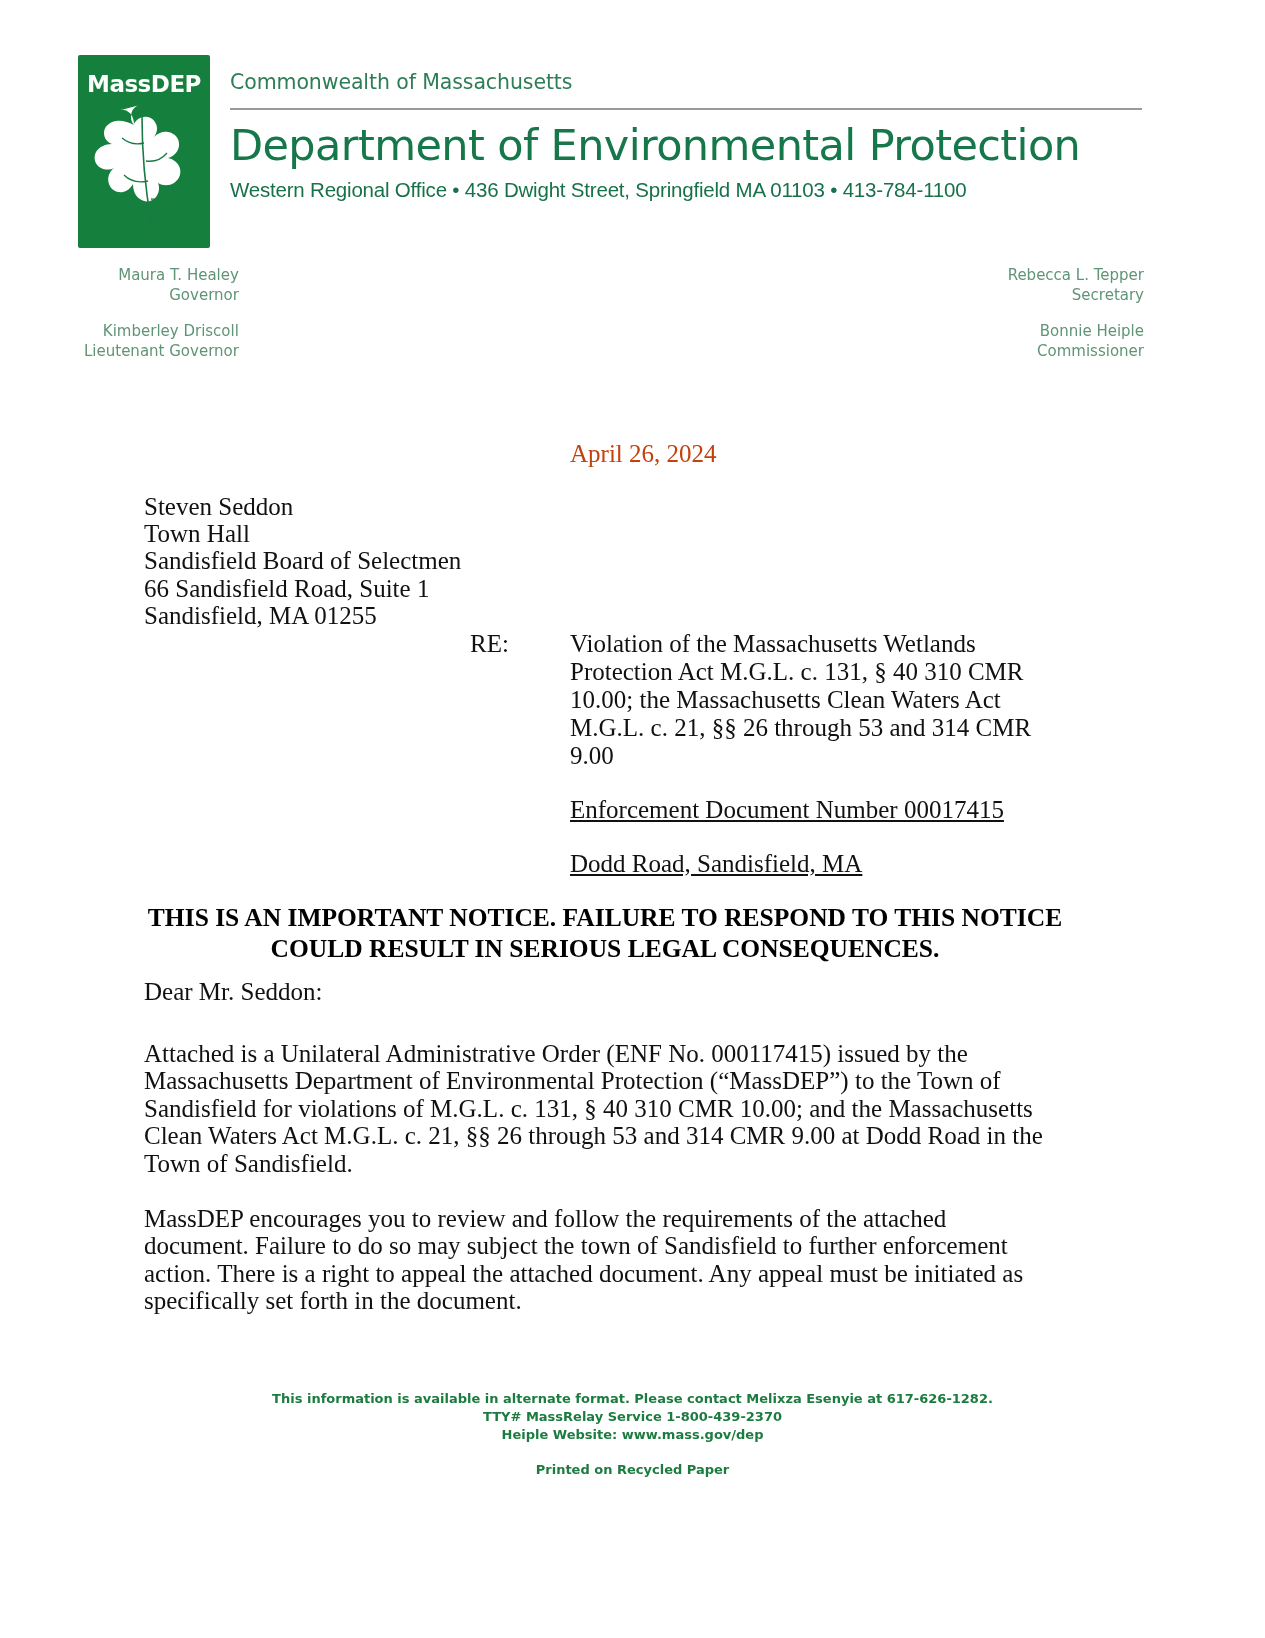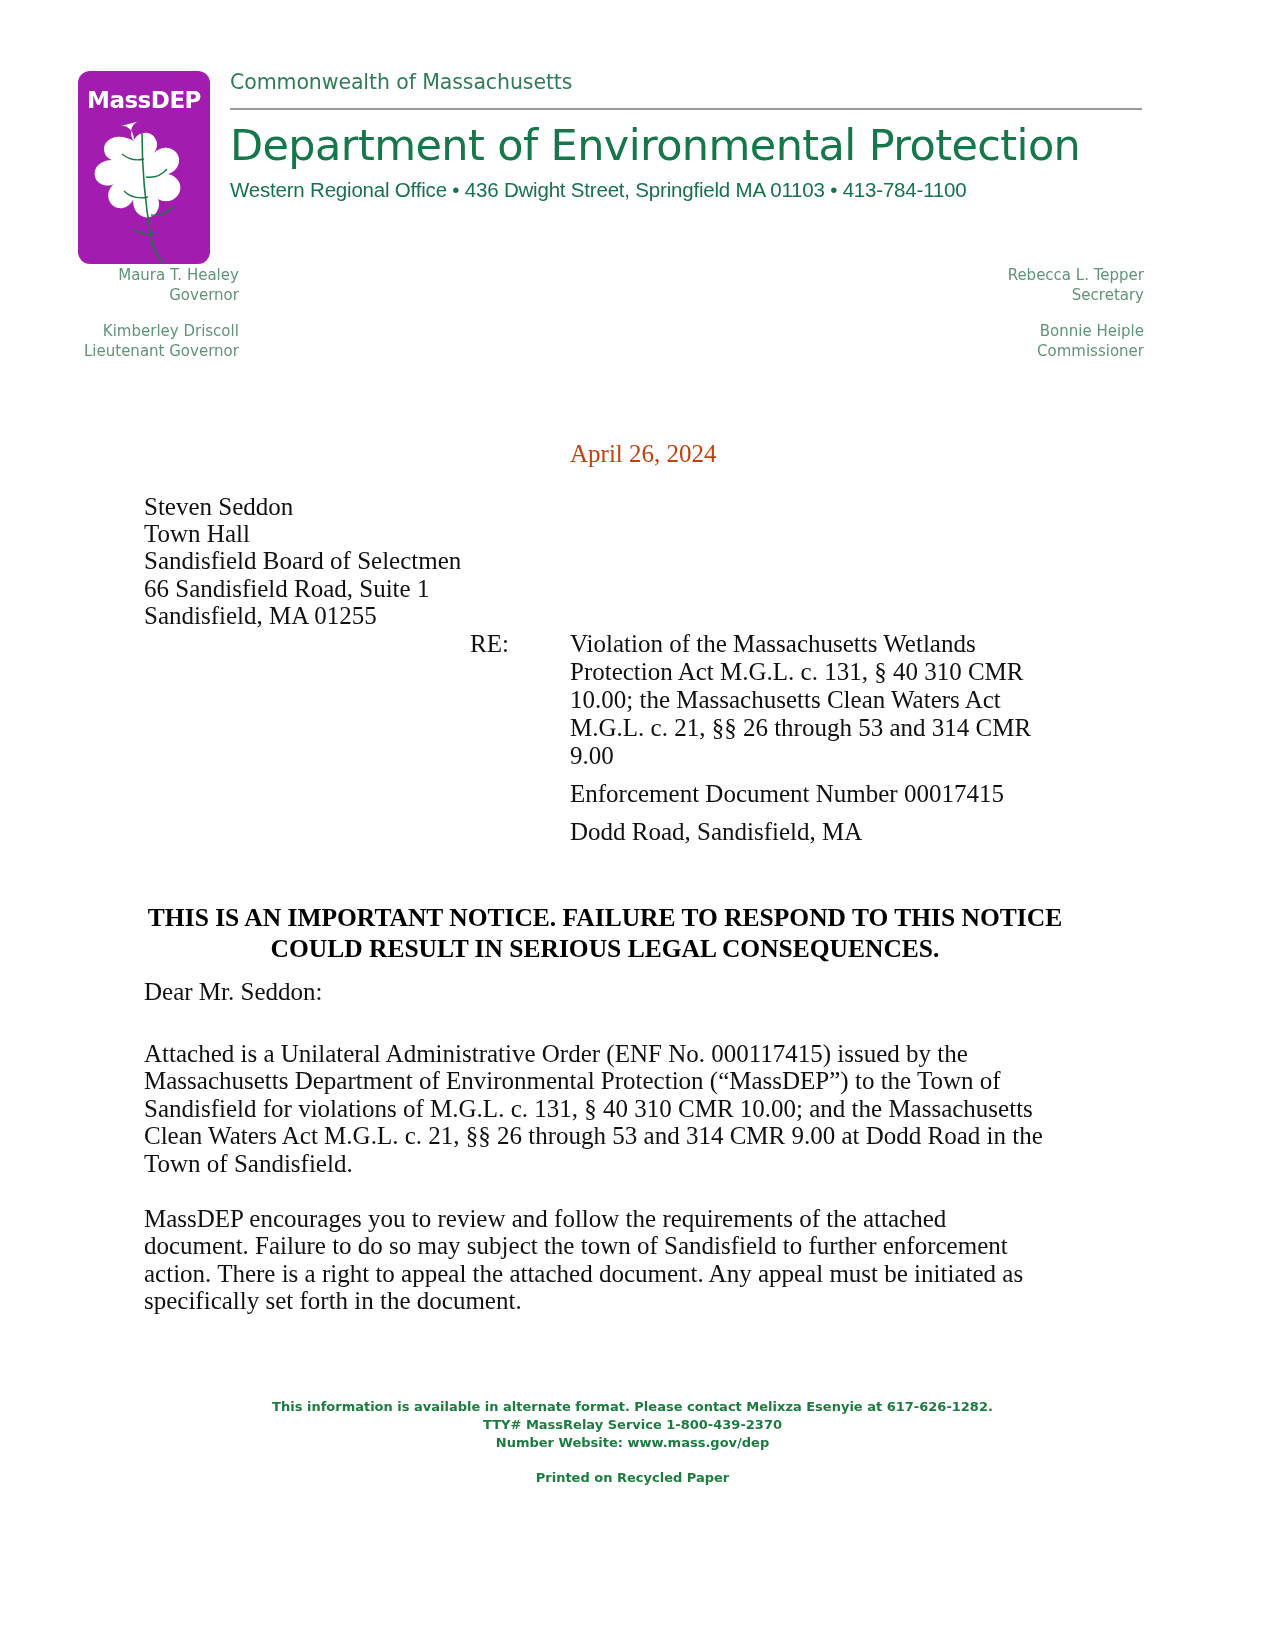"MassDEP" .logo-badge { background: #a21caf -> #15803d; border-radius: 12px -> 2px; top: 16px -> 0 }
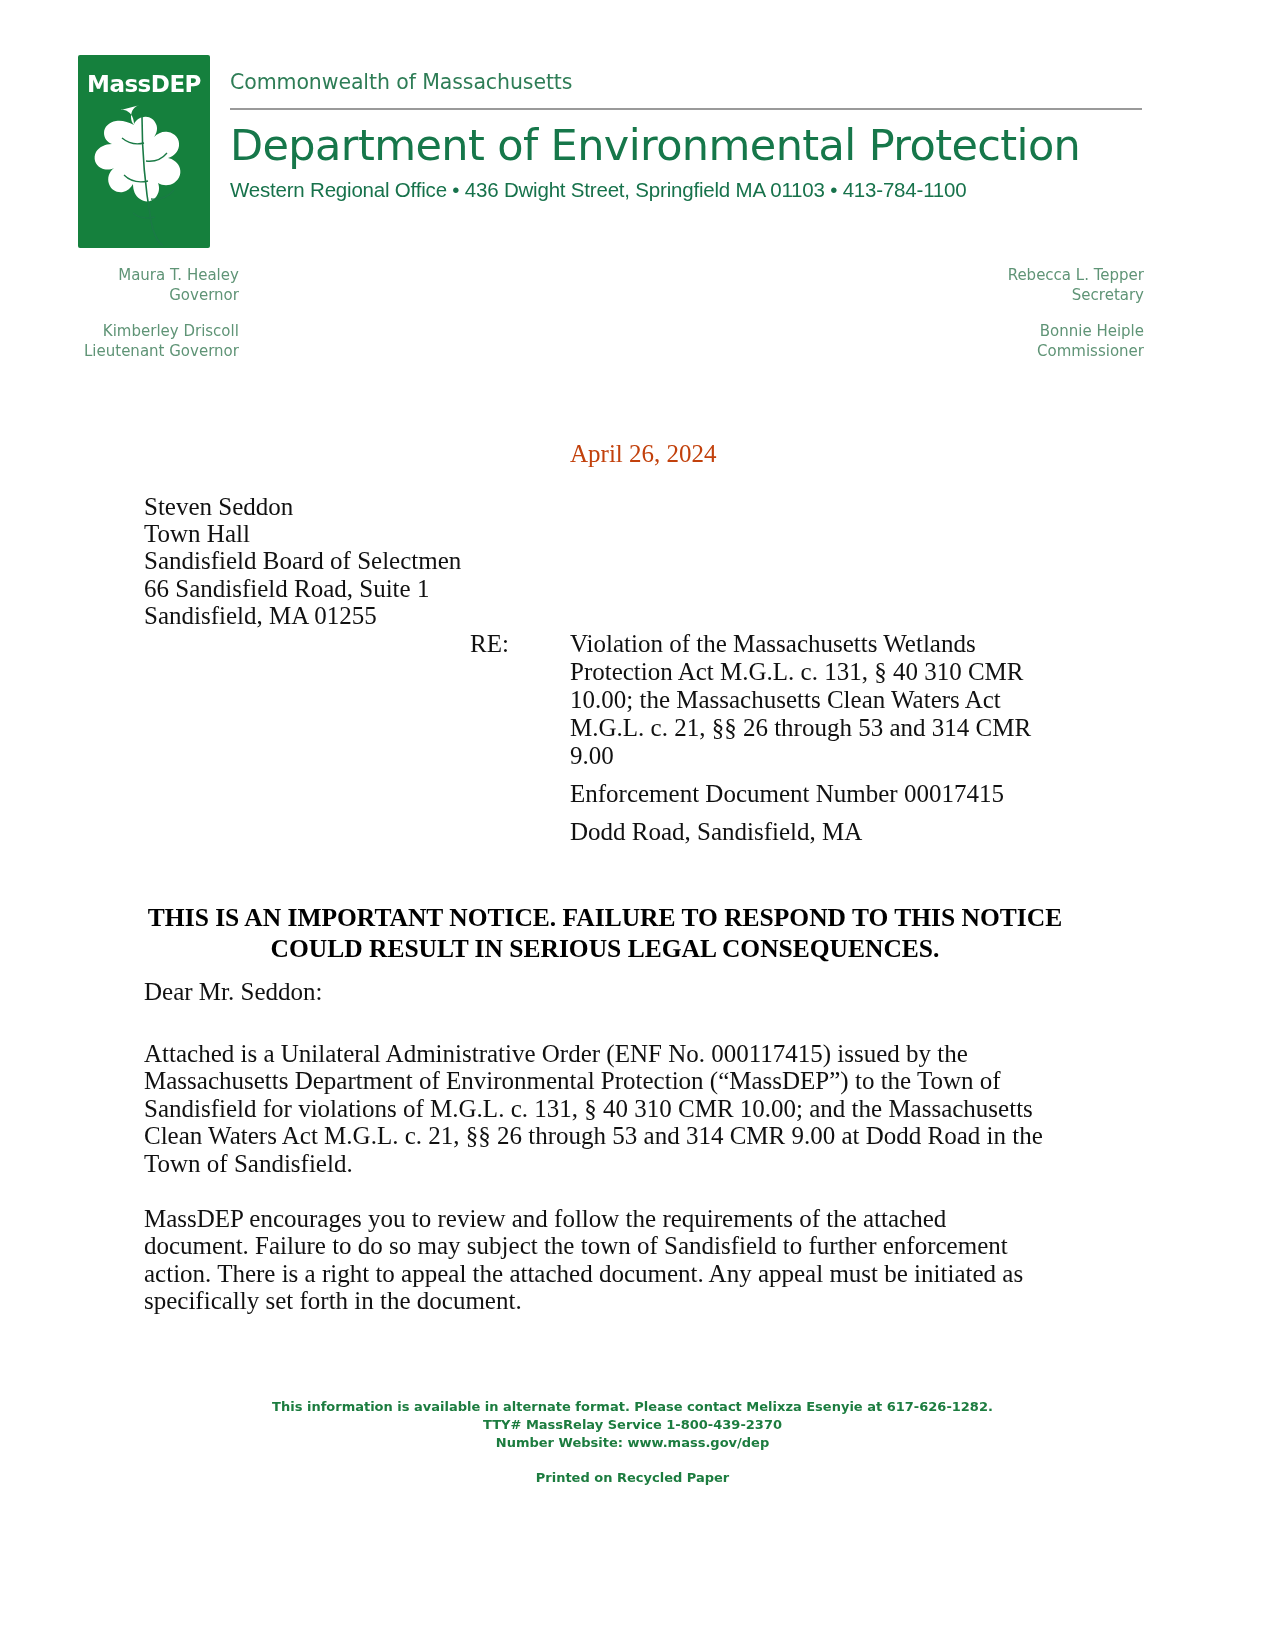"Enforcement Document Number 00017415" .re-extra { margin-top: 10px -> 26px; text-decoration: none -> underline }
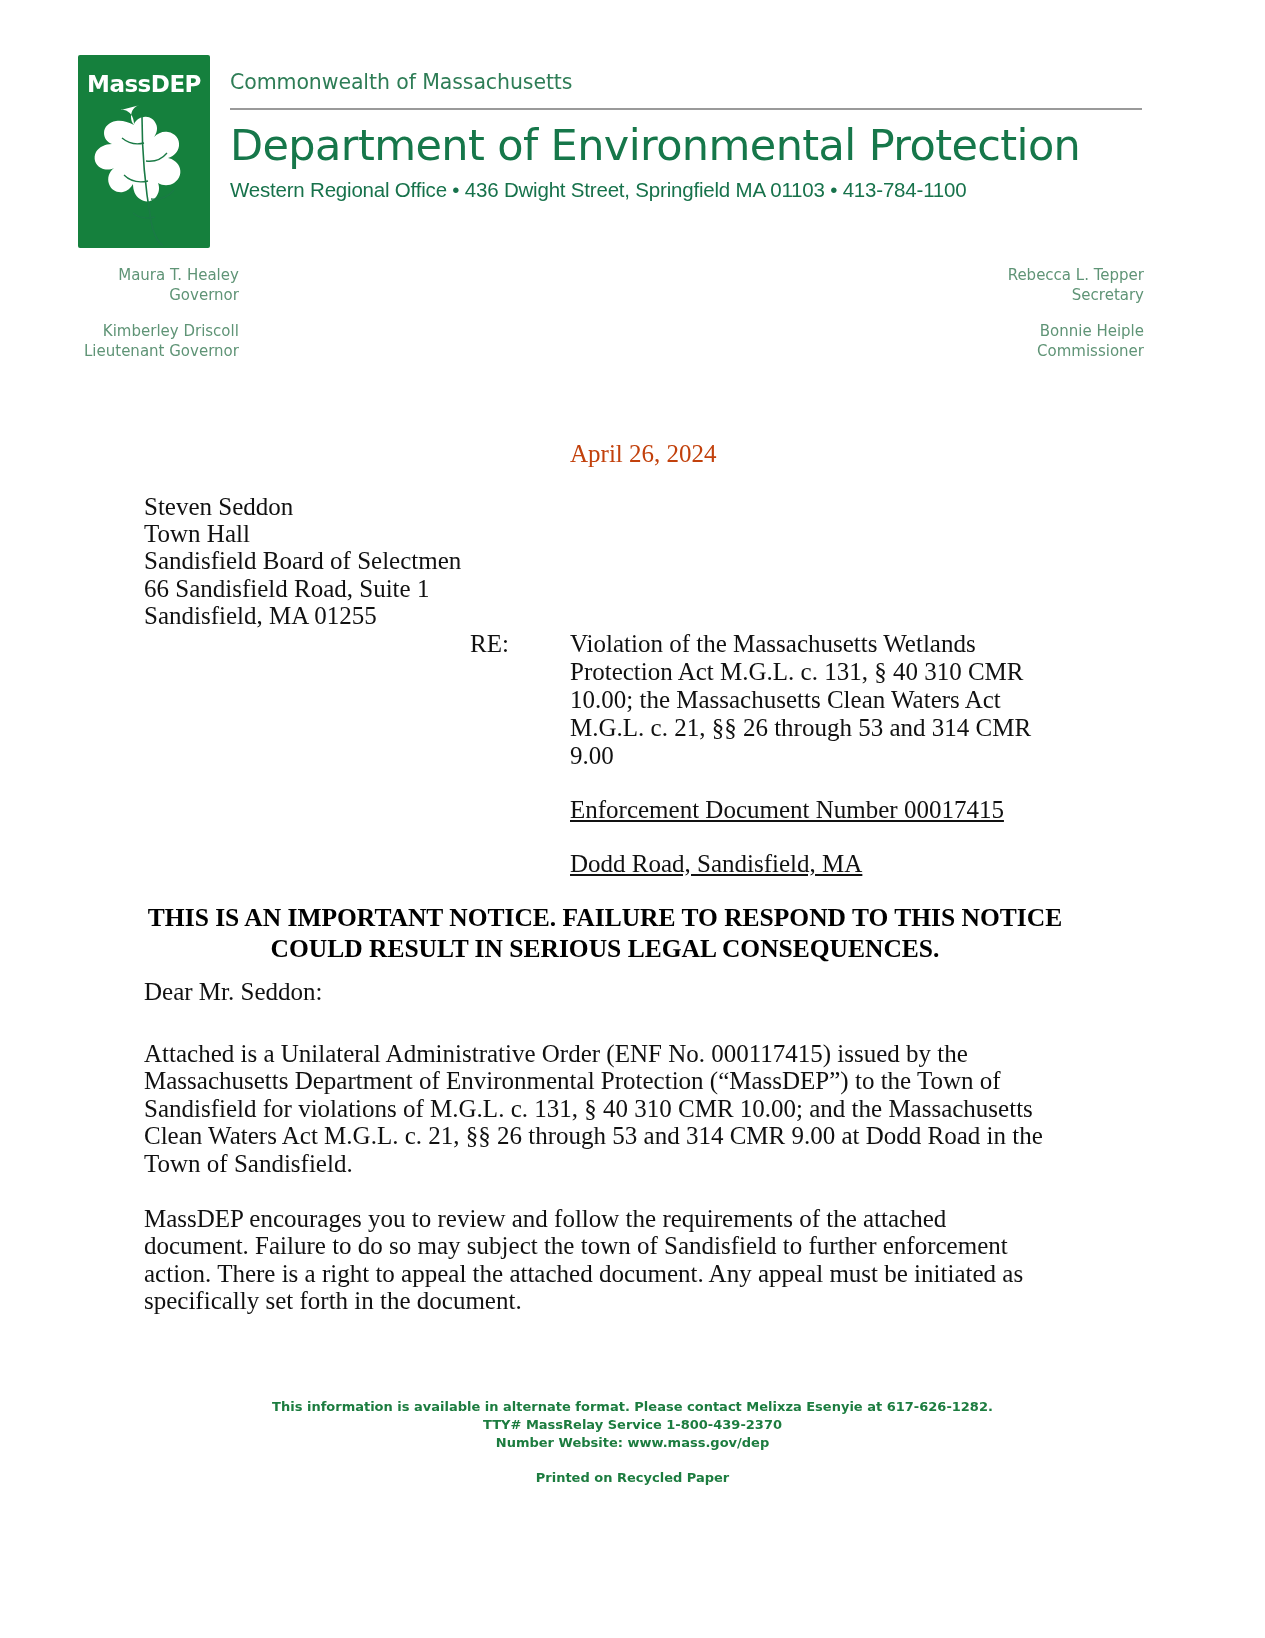"This information is available in" .footer { margin-top: 8px -> none }
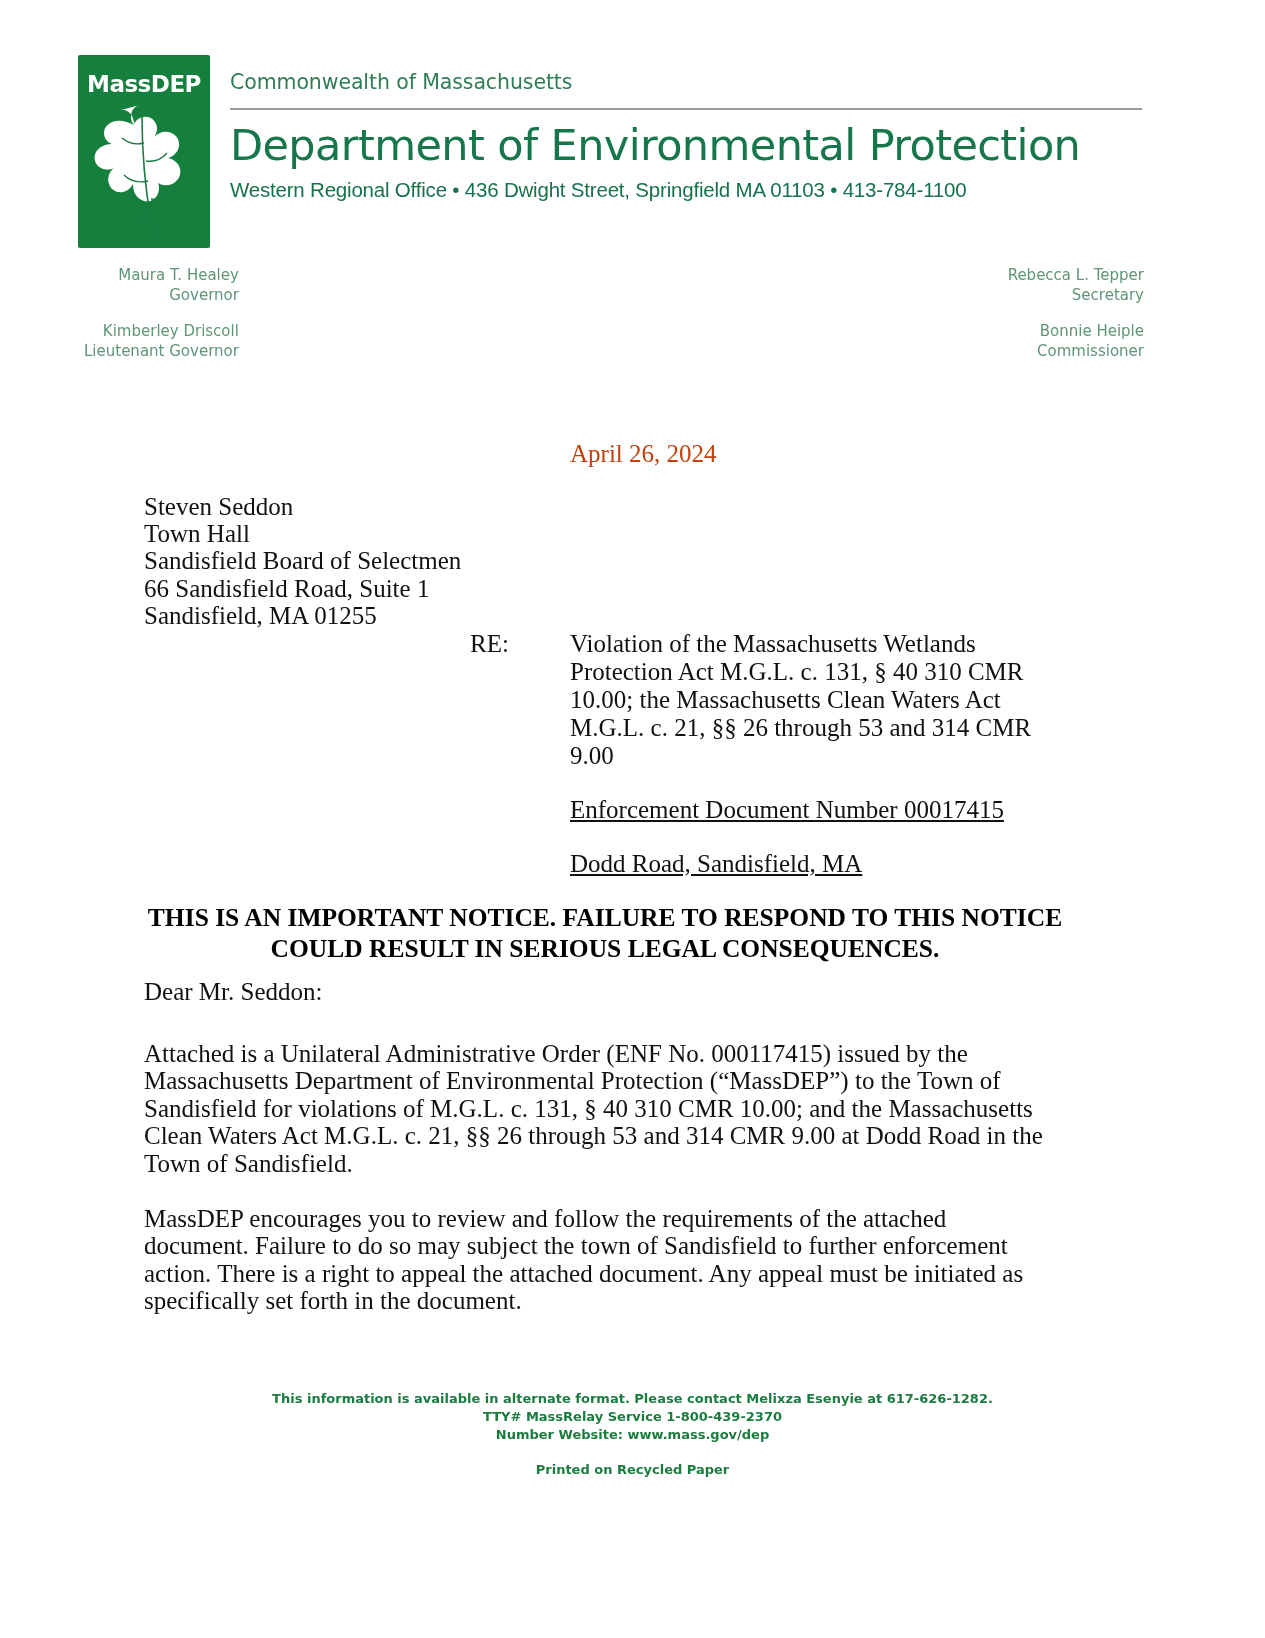"Number Website: www.mass.gov/dep" div { text: Number -> Heiple }
